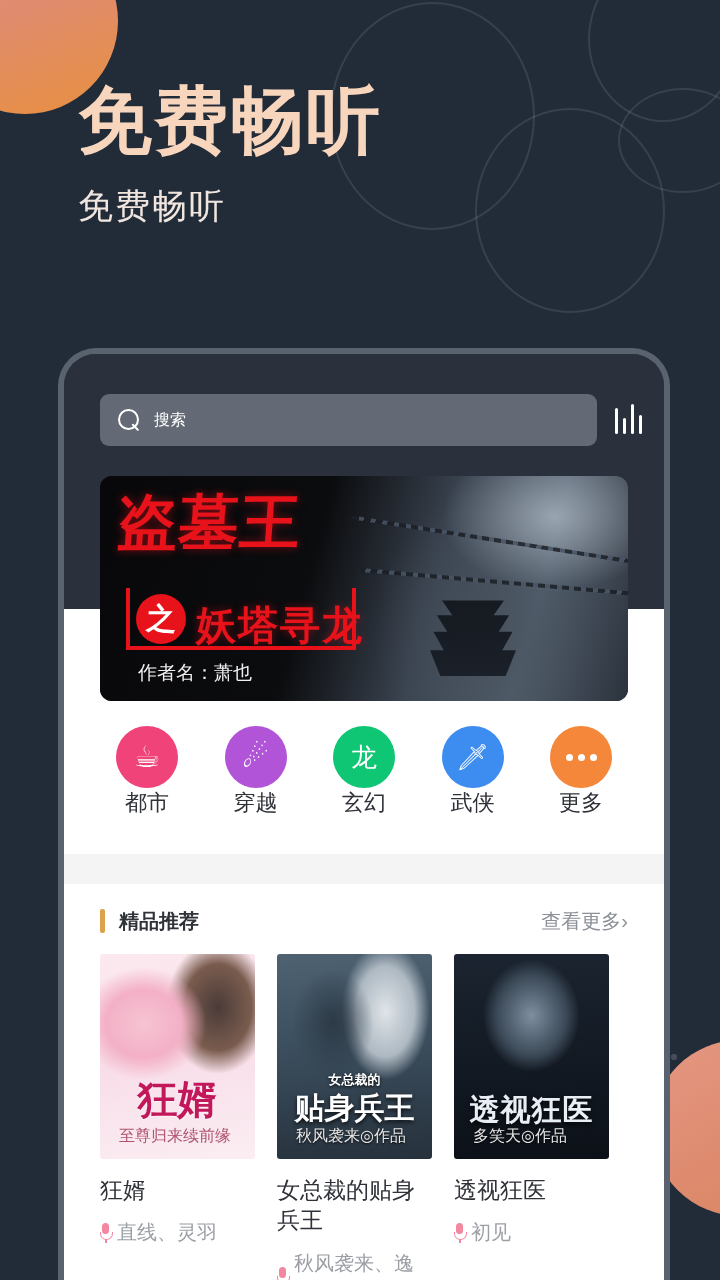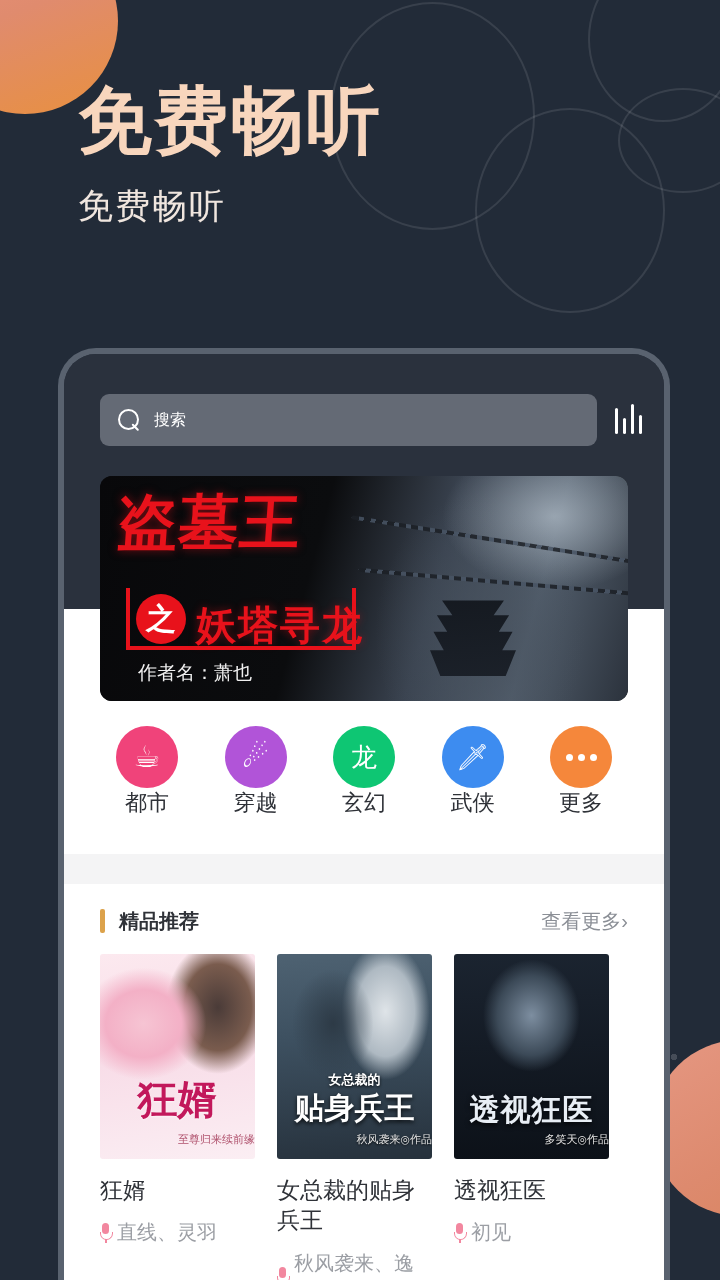"至尊归来续前缘" .cover-foot { font-size: 11px -> 16px; padding-left: none -> 19px; text-align: right -> left }
